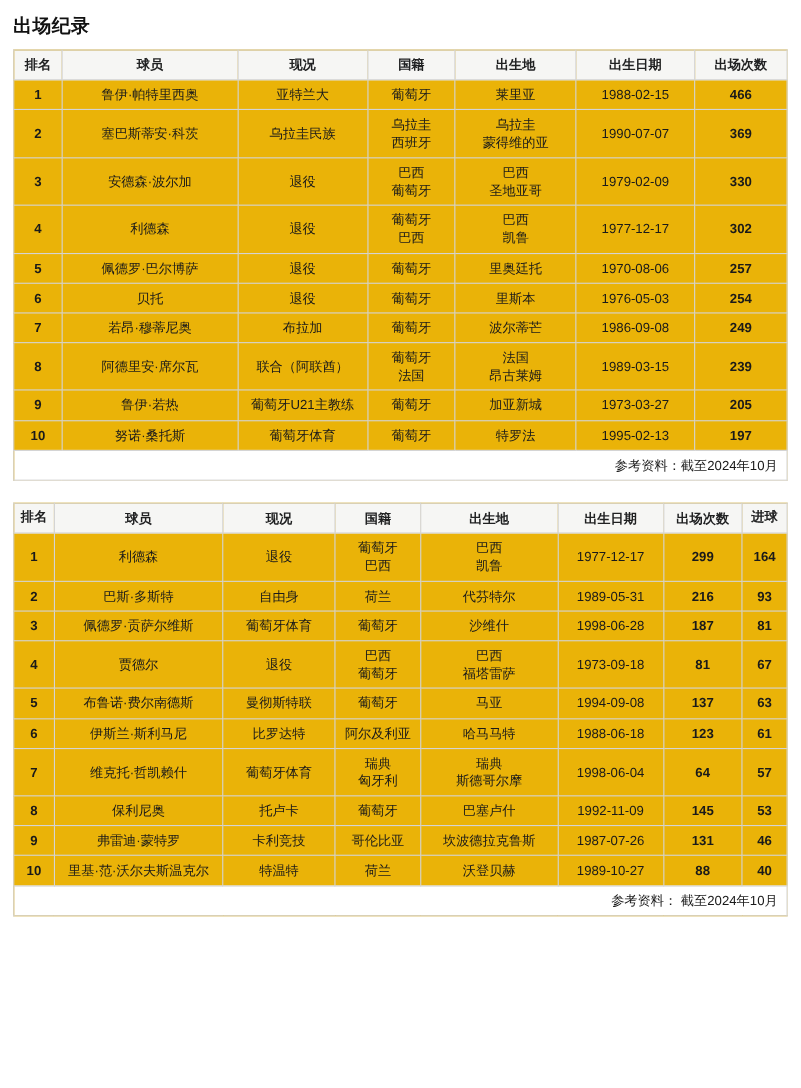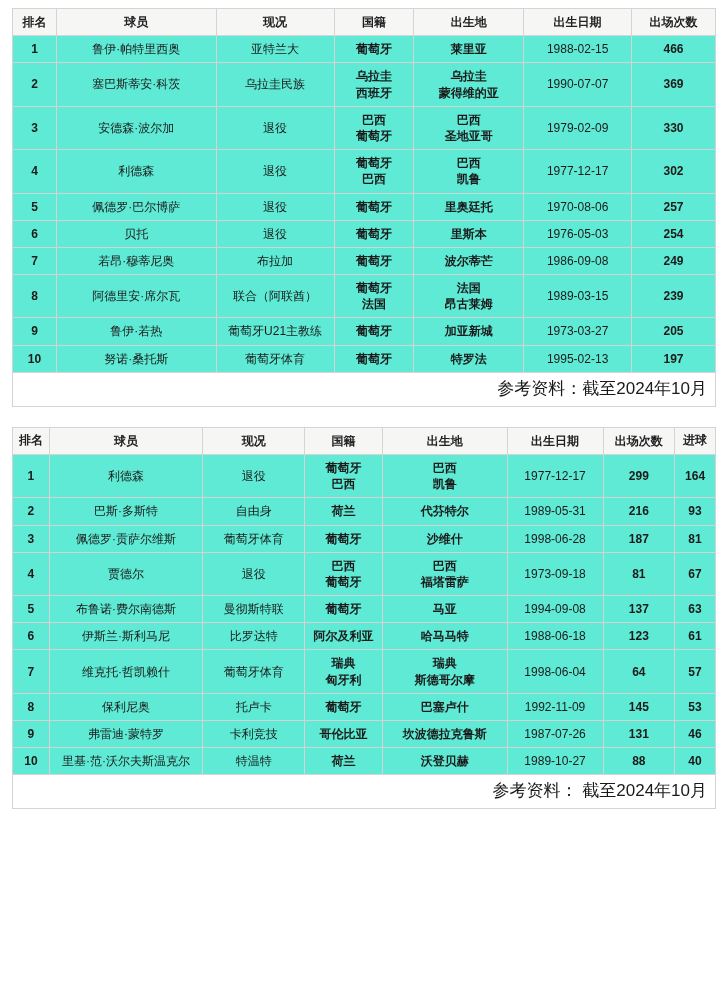"出场纪录" h2.section-title { html: none -> <h2>出场纪录</h2> }
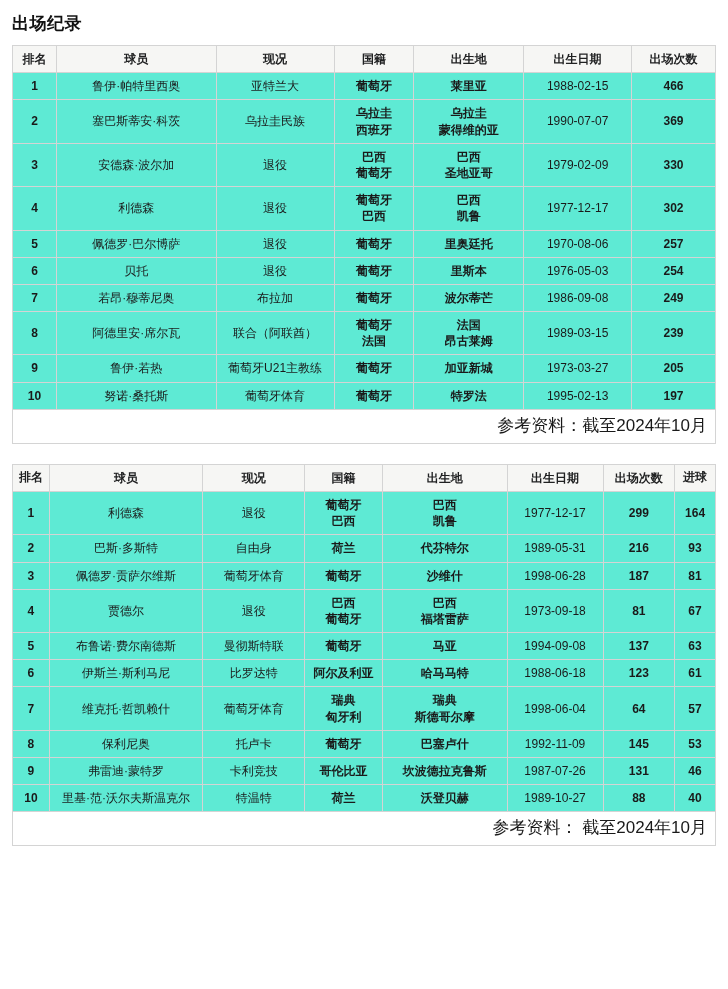"排名" table.wikitable { background: #5eead4 -> #eab308 }
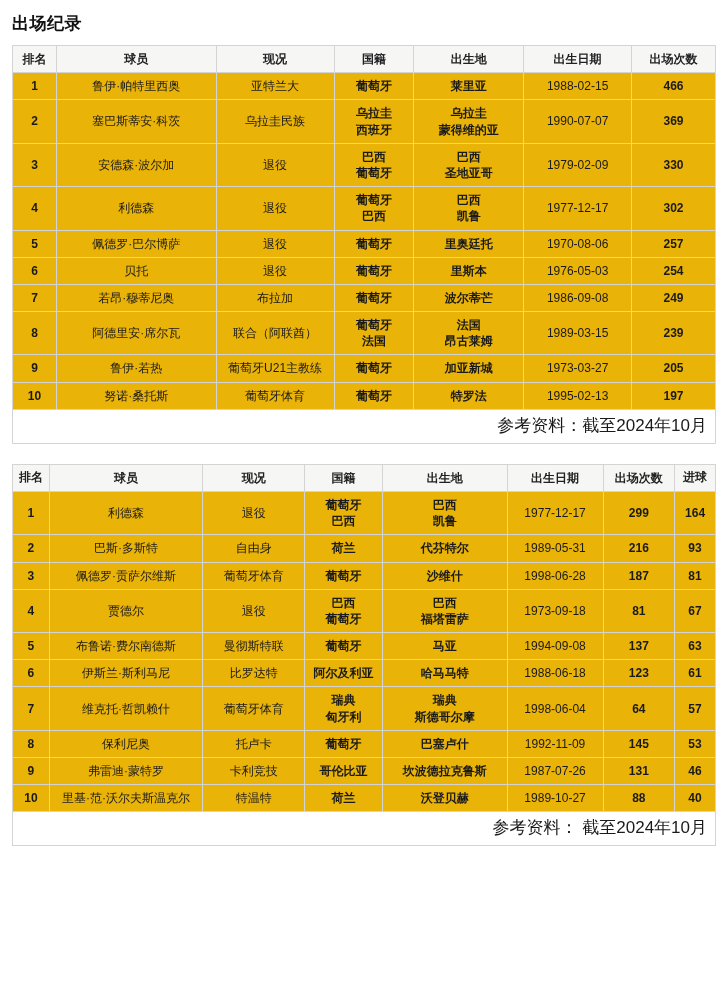"葡萄牙" .multi { font-weight: bold -> none }
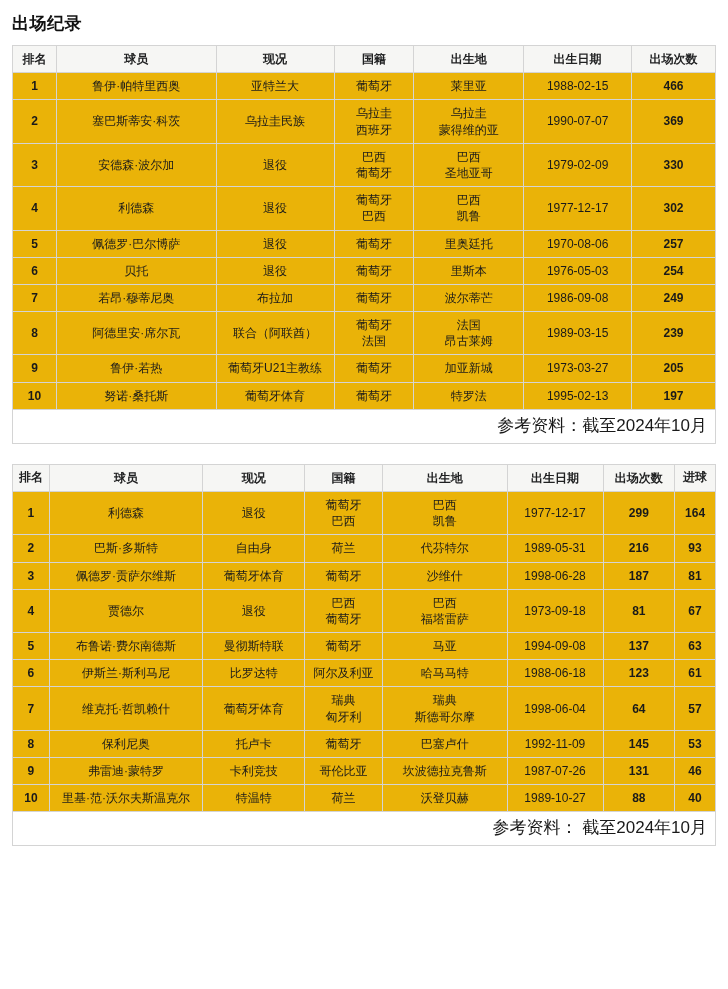"参考资料：截至2024年10月" table.wikitable tfoot td { font-size: 17px -> 12px }
